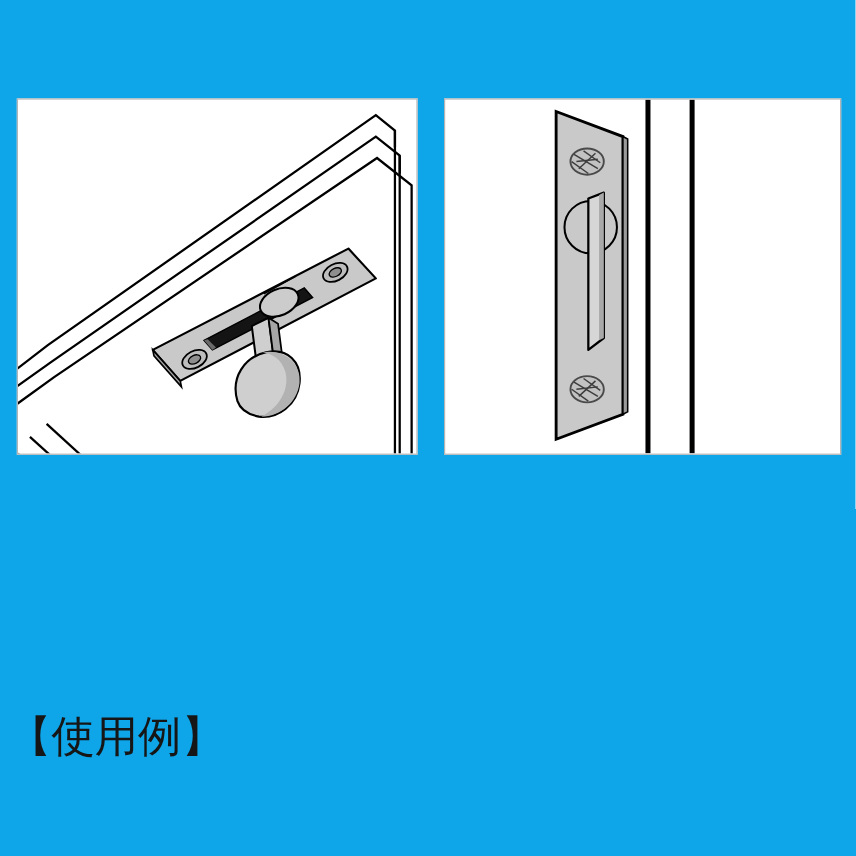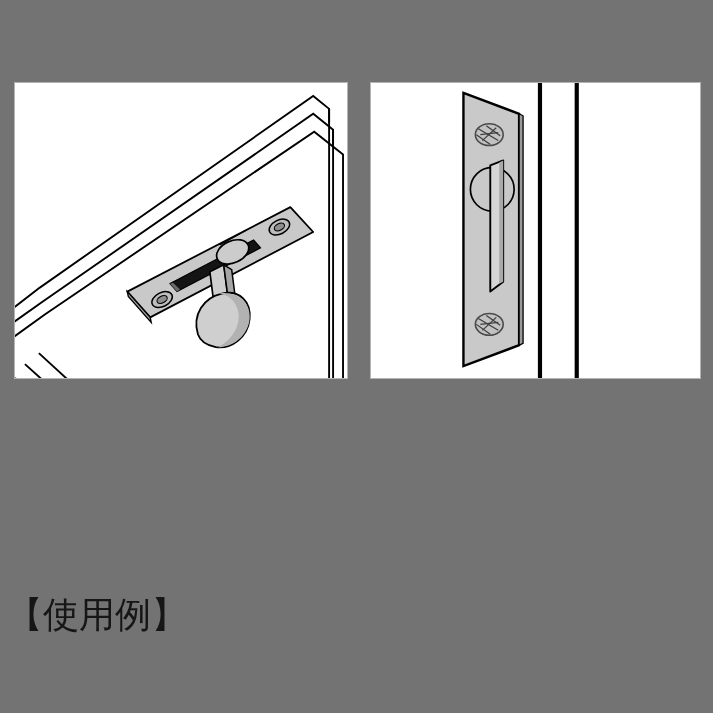"【使用例】" #page { background: #737373 -> #0ea5e9 }
